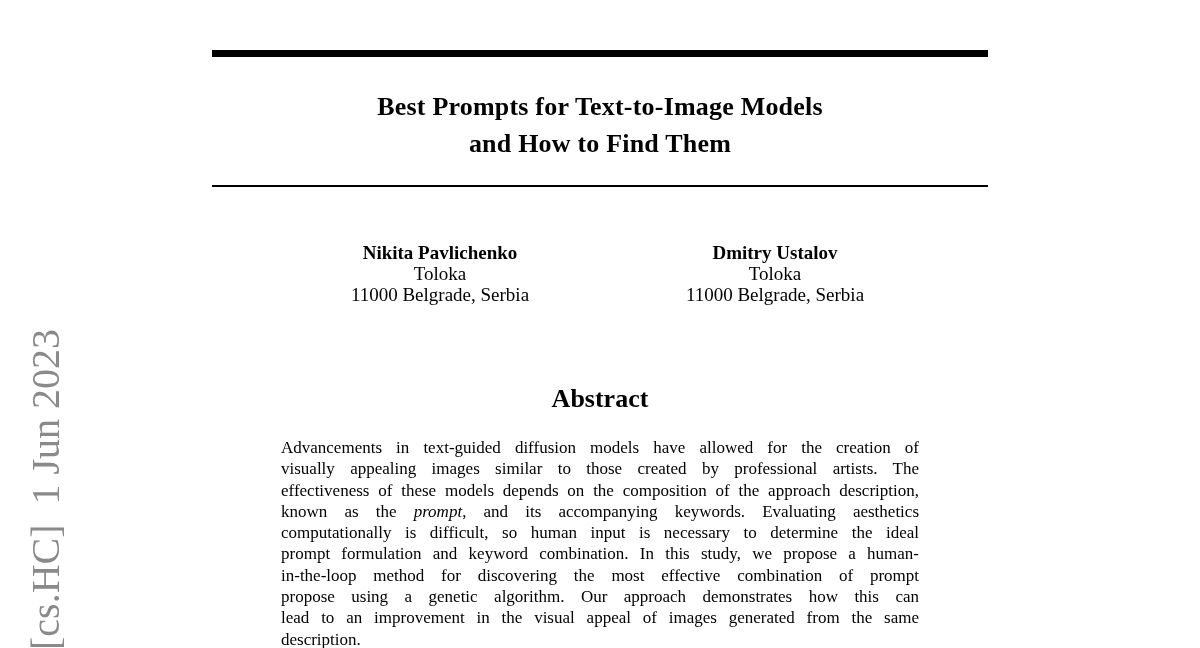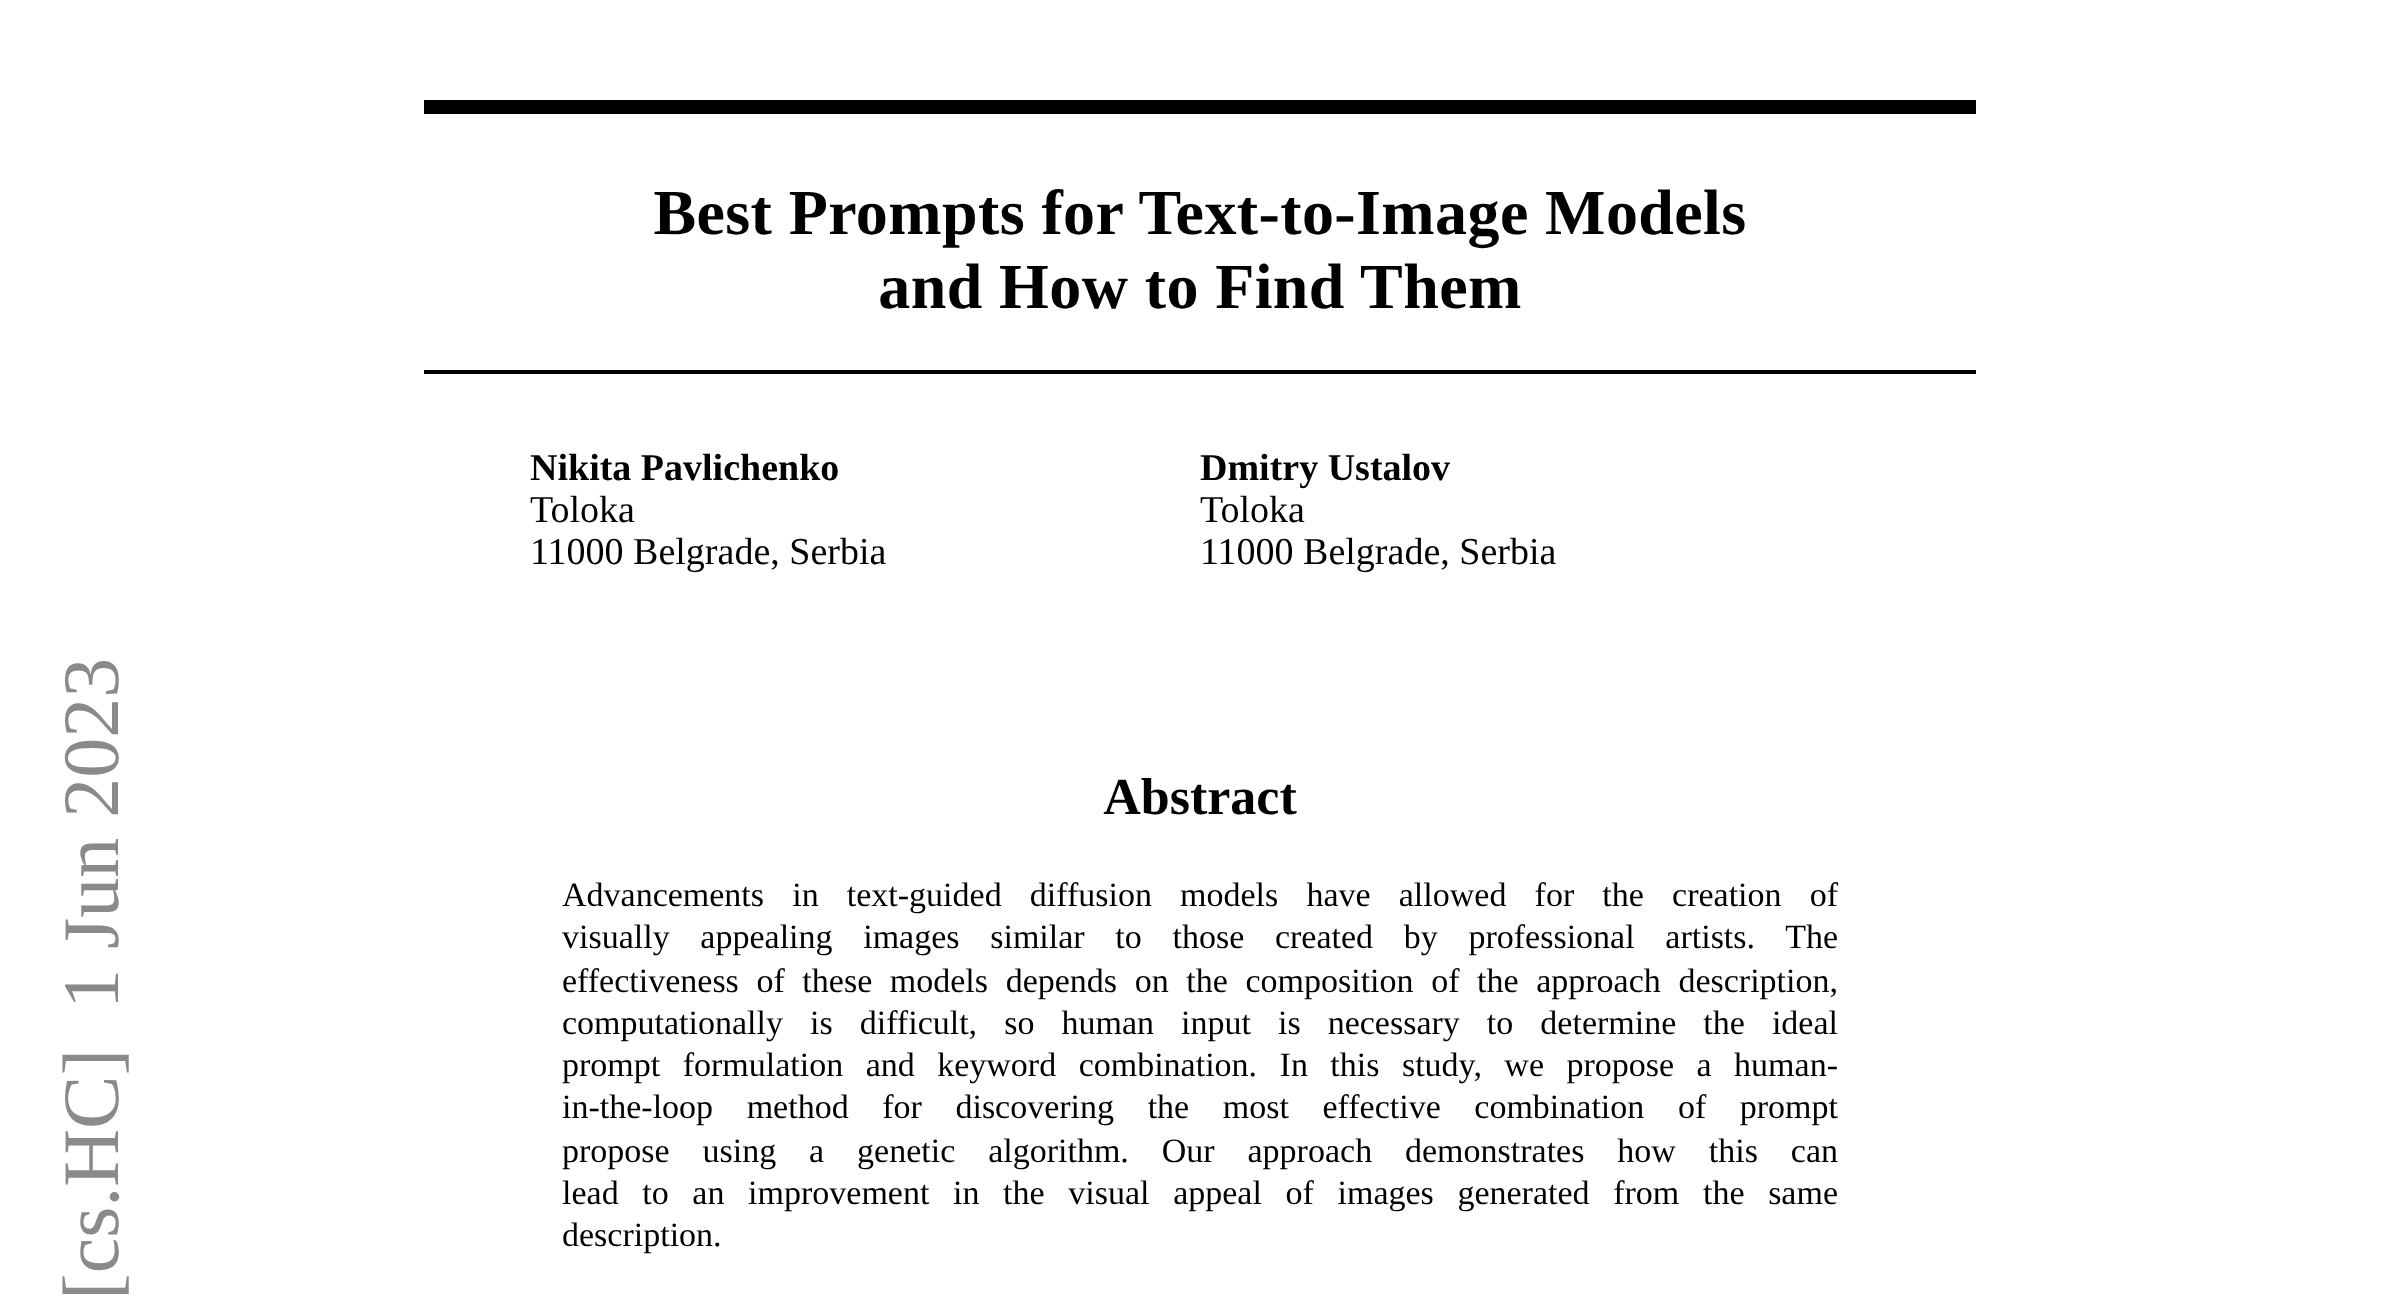"Best Prompts for Text-to-Image Models" .title { font-size: 32px -> 26px }
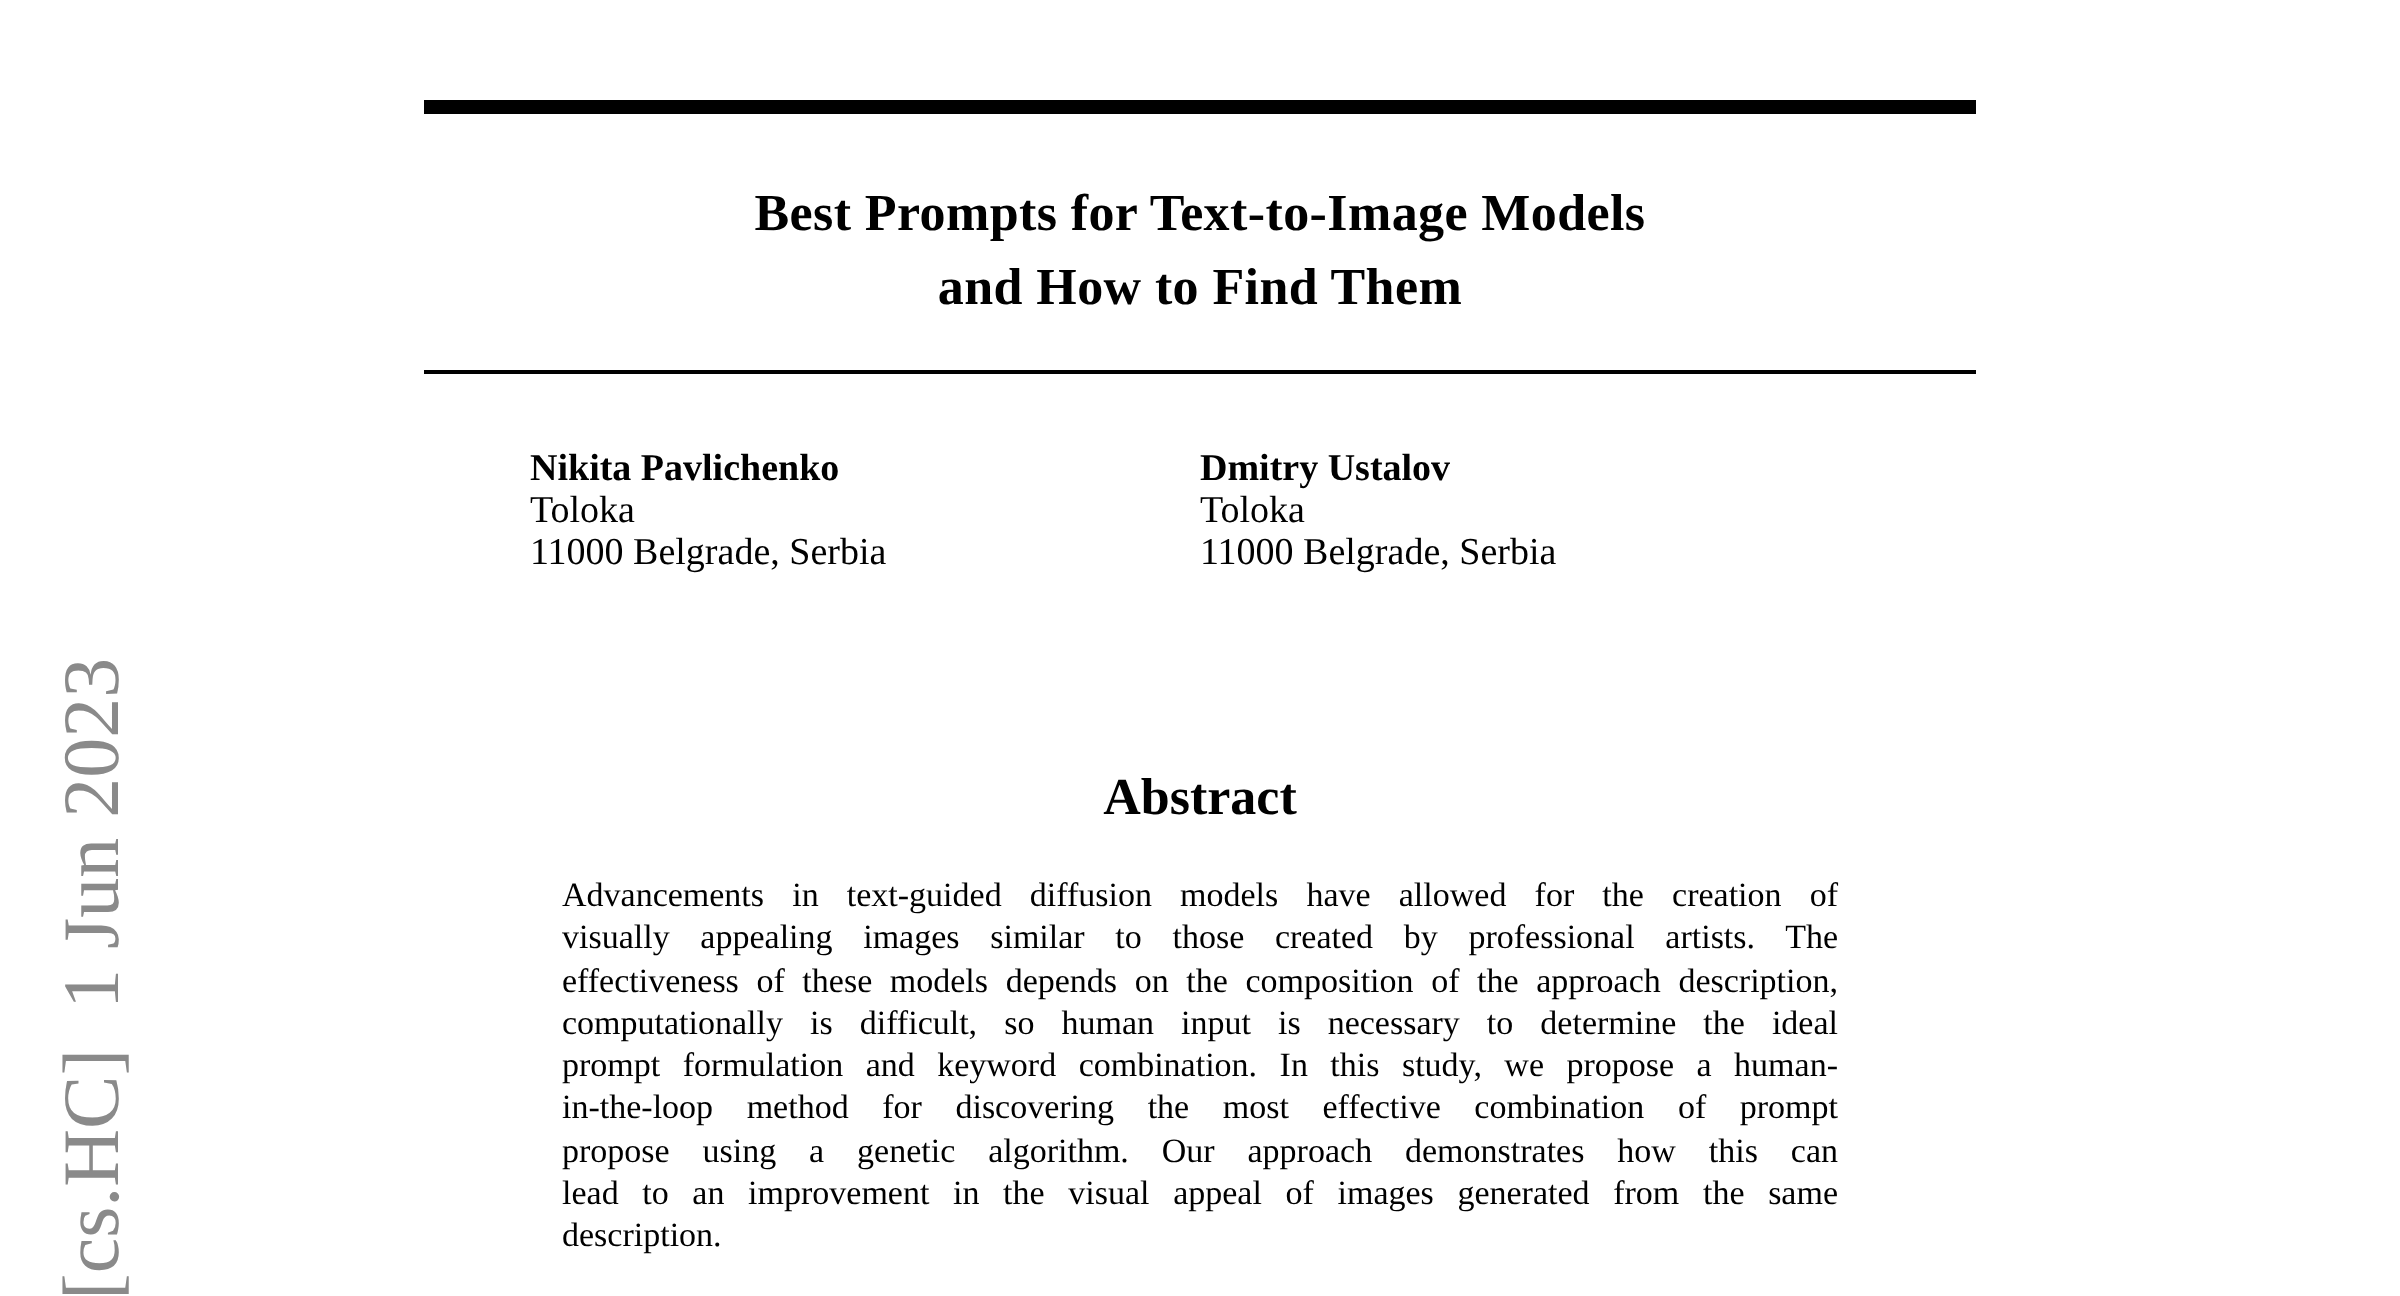"Nikita Pavlichenko" .author-col { text-align: none -> center; top: 224px -> 242px }
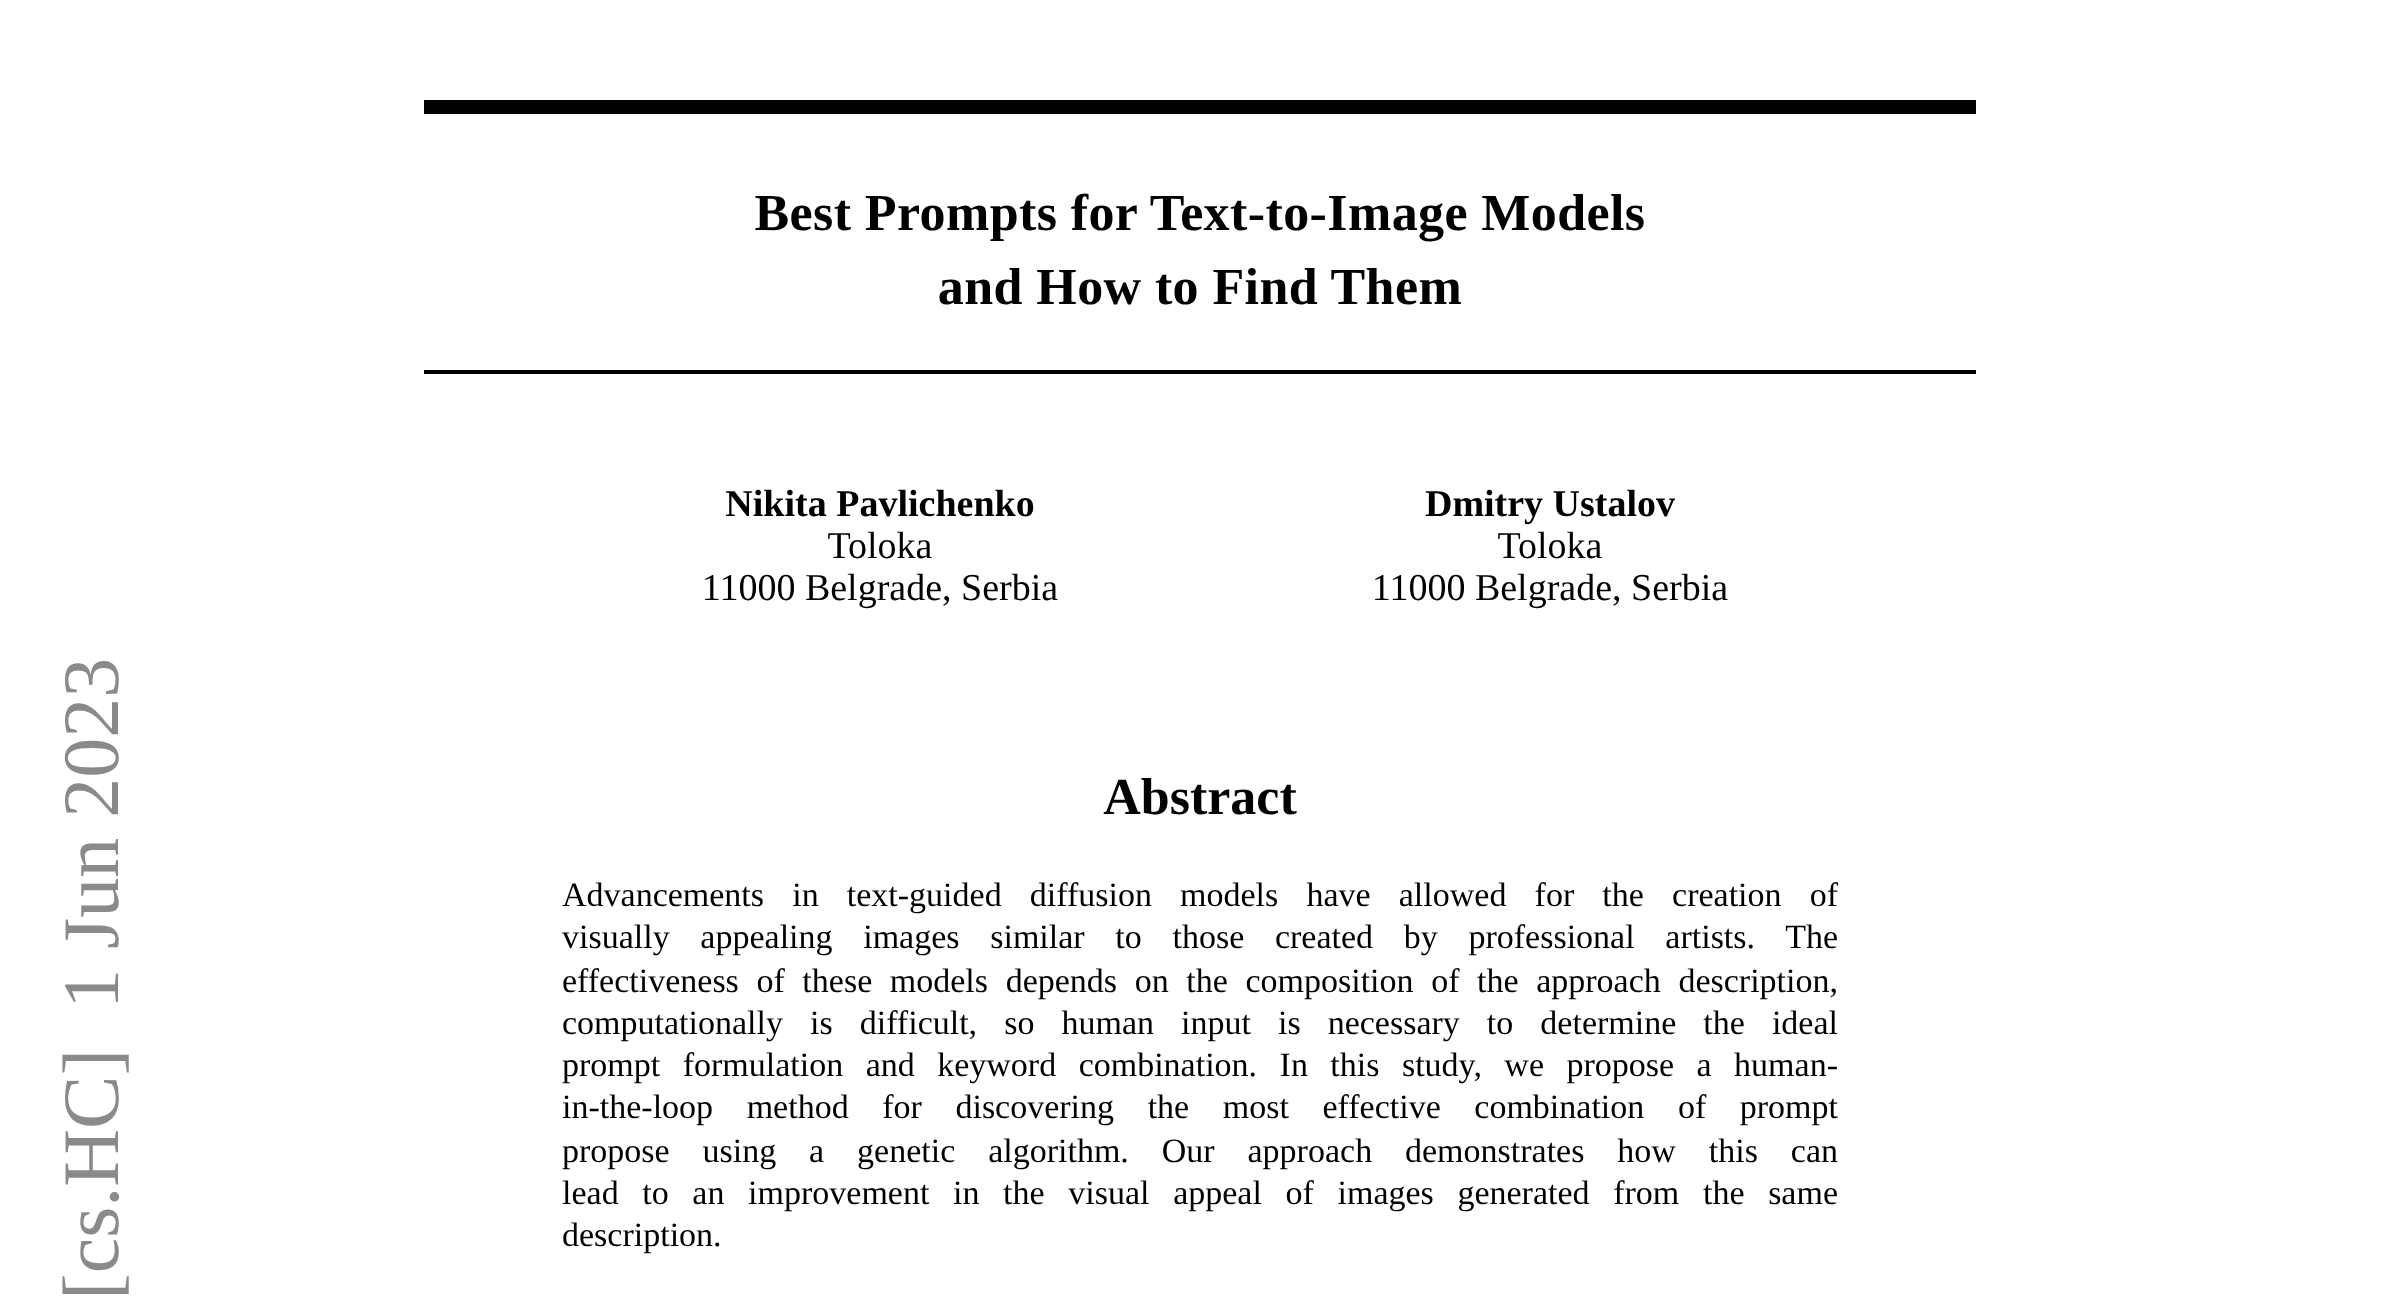"known as the prompt, and" div.absline { html: none -> <div>known as the <em>prompt</em>, and its accompanying keywords. Evaluating aesthetics</div> }
